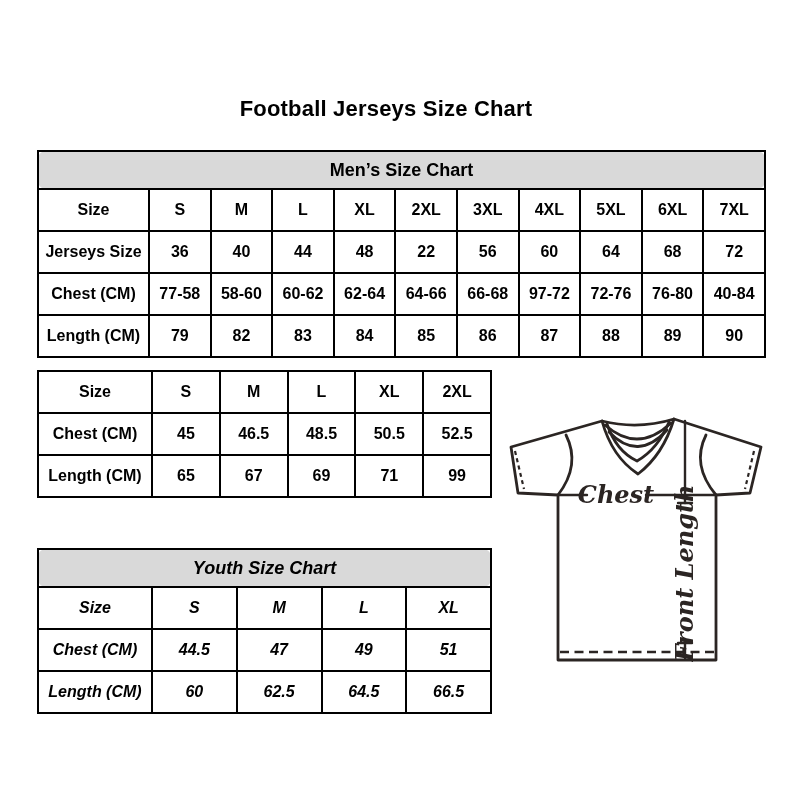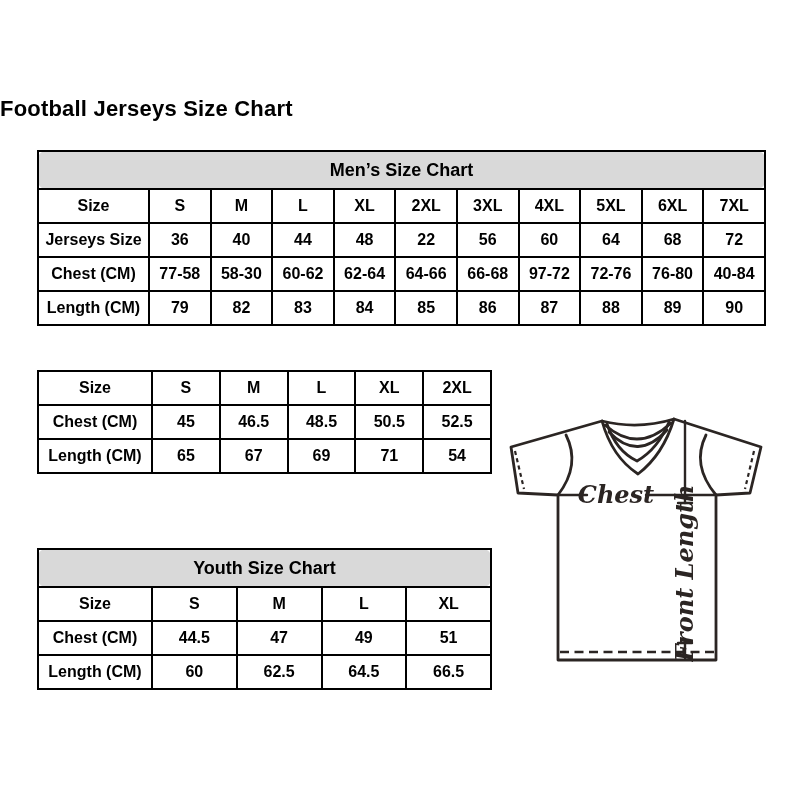"Football Jerseys Size Chart" .page-title { text-align: left -> center }
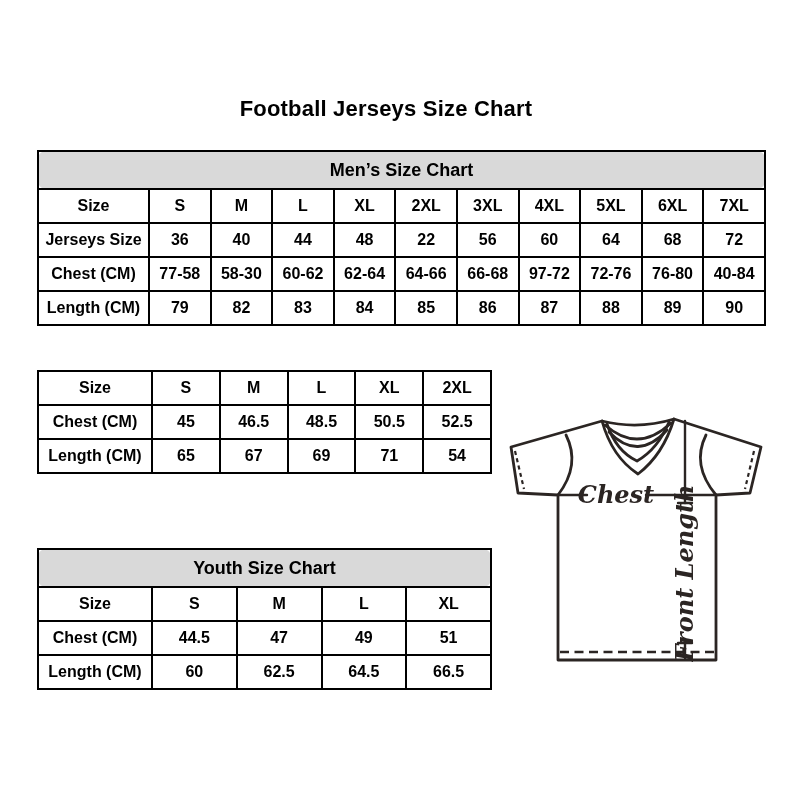"Size" table.size-chart tr.data-row { height: 34px -> 42px }
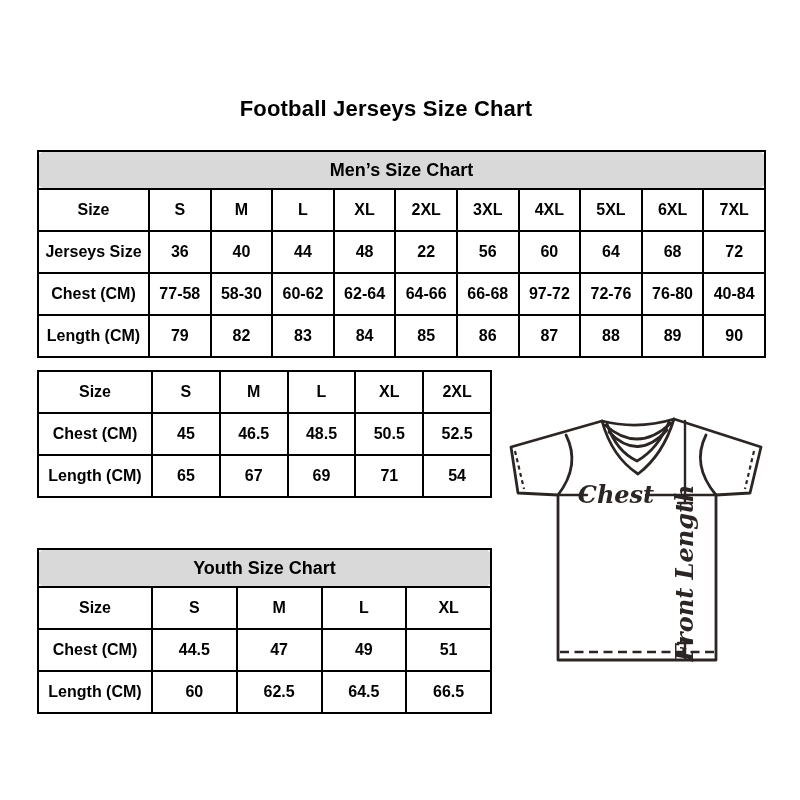"58-30" td { text: 58-30 -> 58-60 }
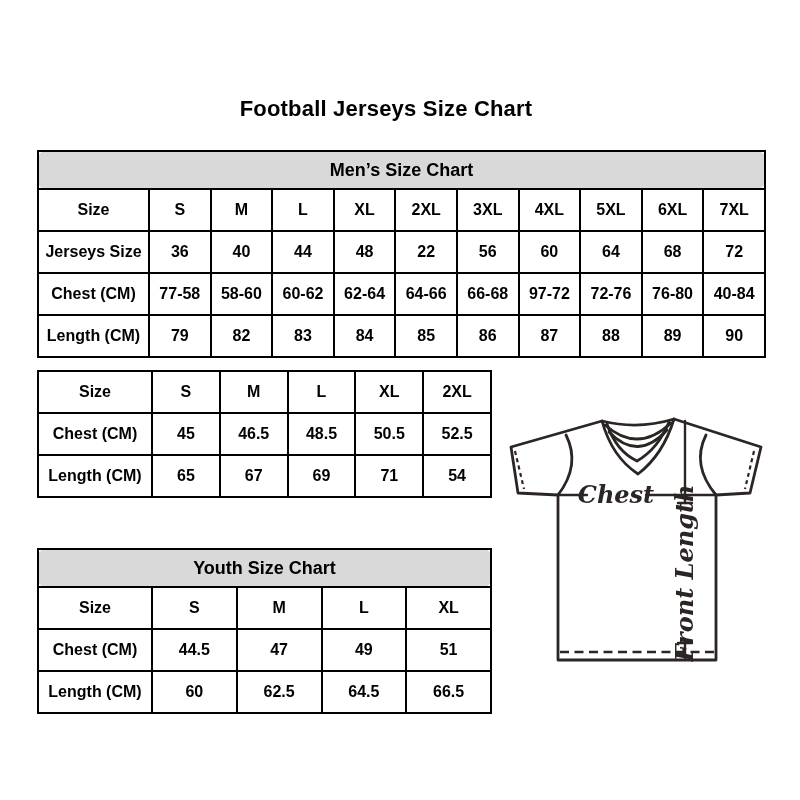"54" td { text: 54 -> 99 }
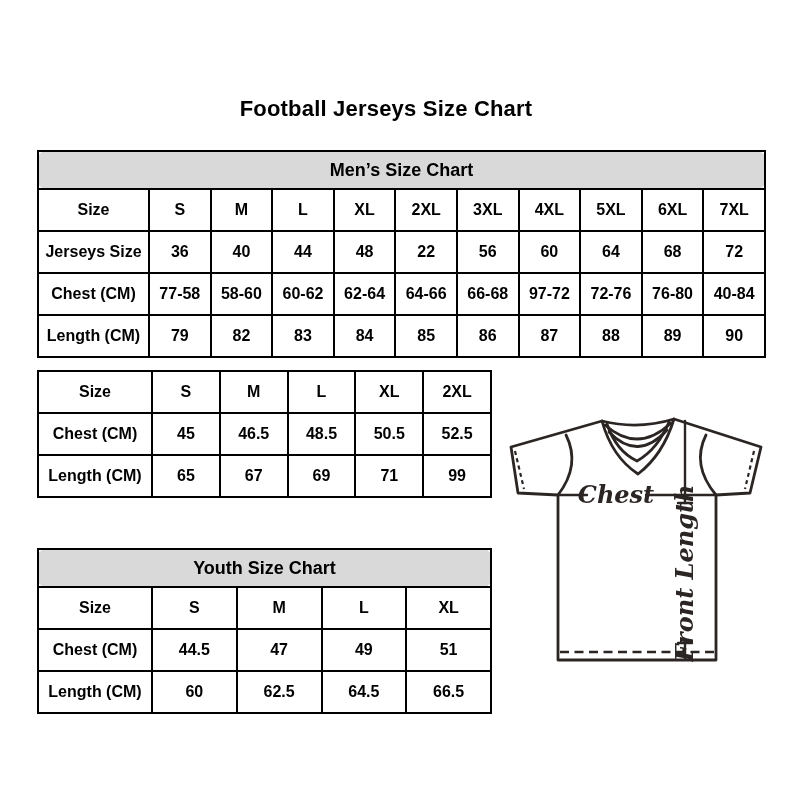"Youth Size Chart" table.youth-table { font-style: none -> italic }
